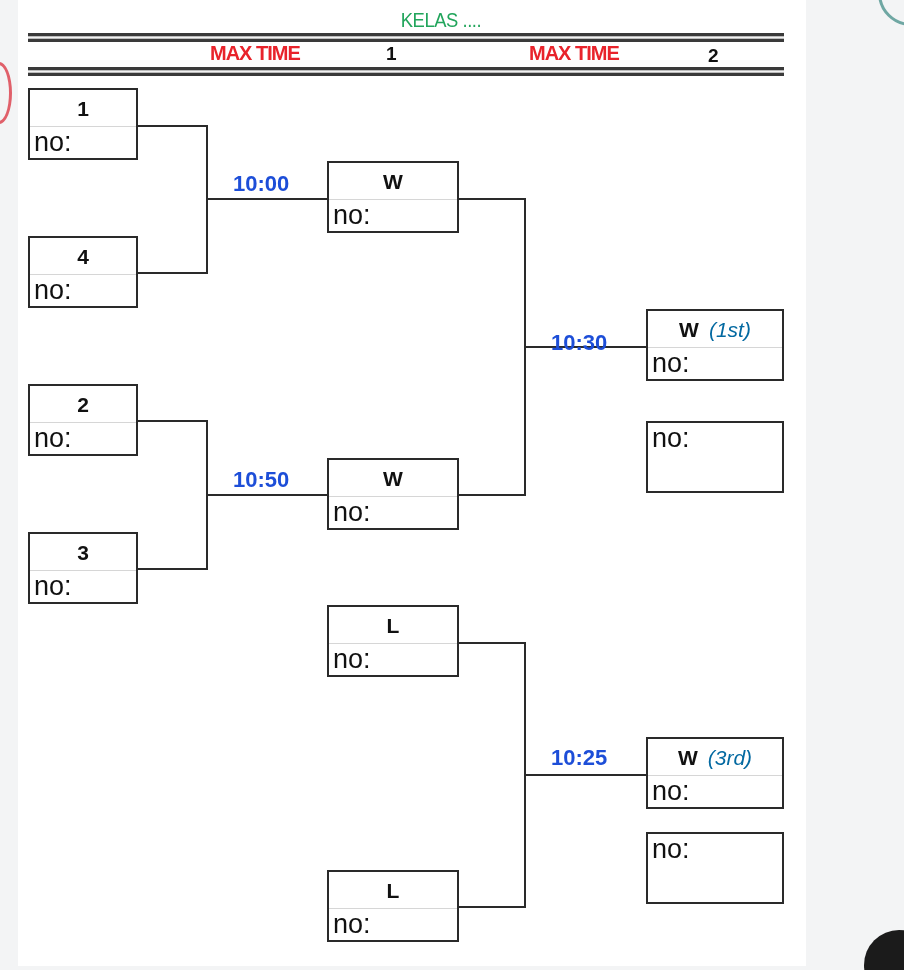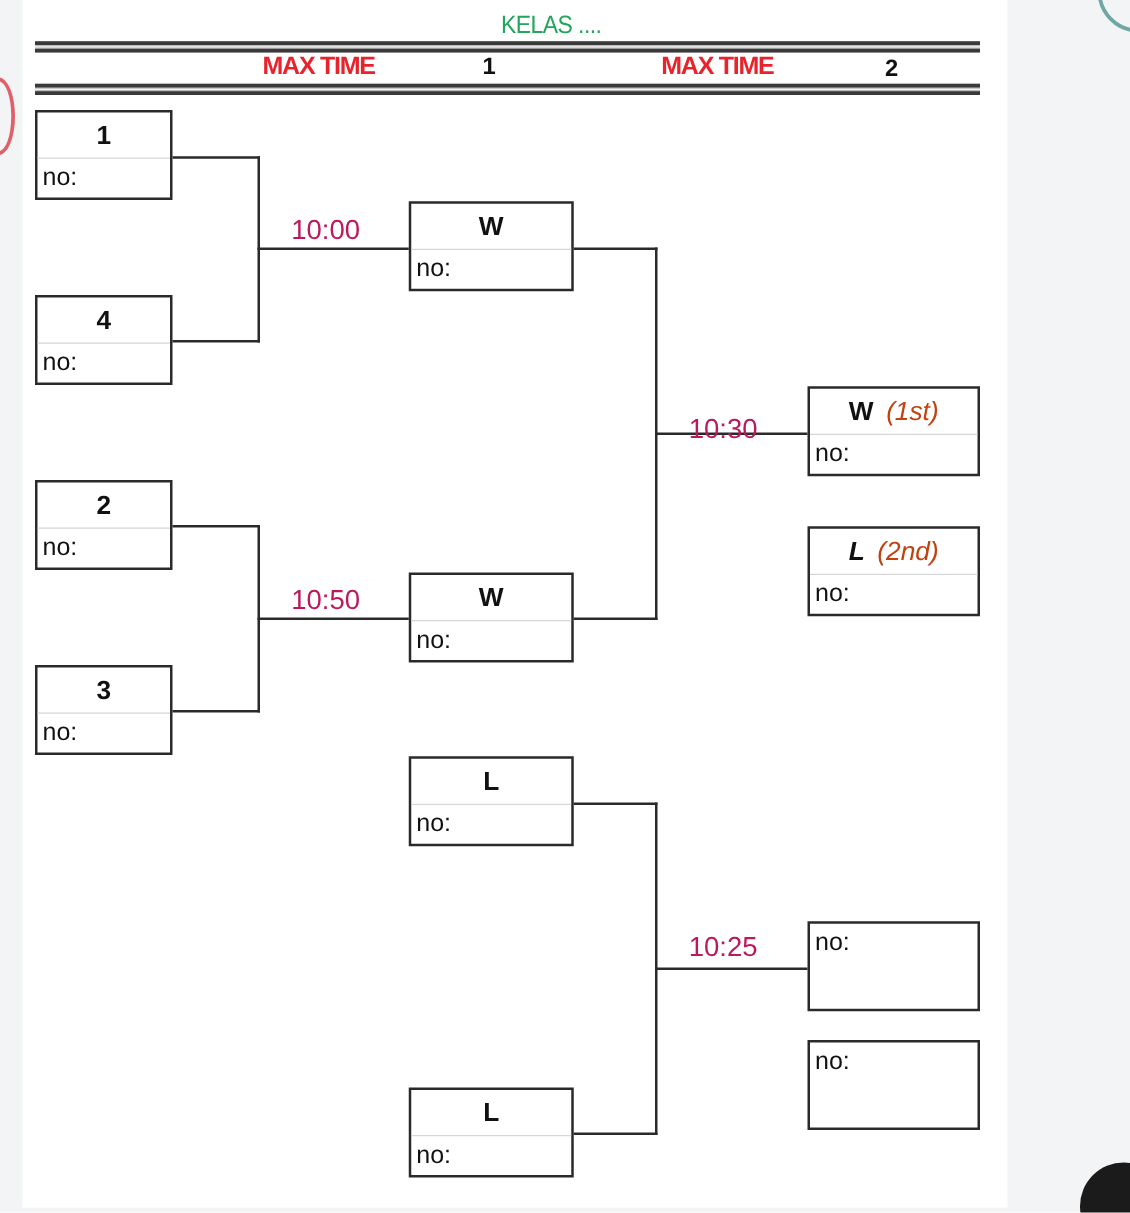"no:" .box .no { font-size: 20px -> 27px }
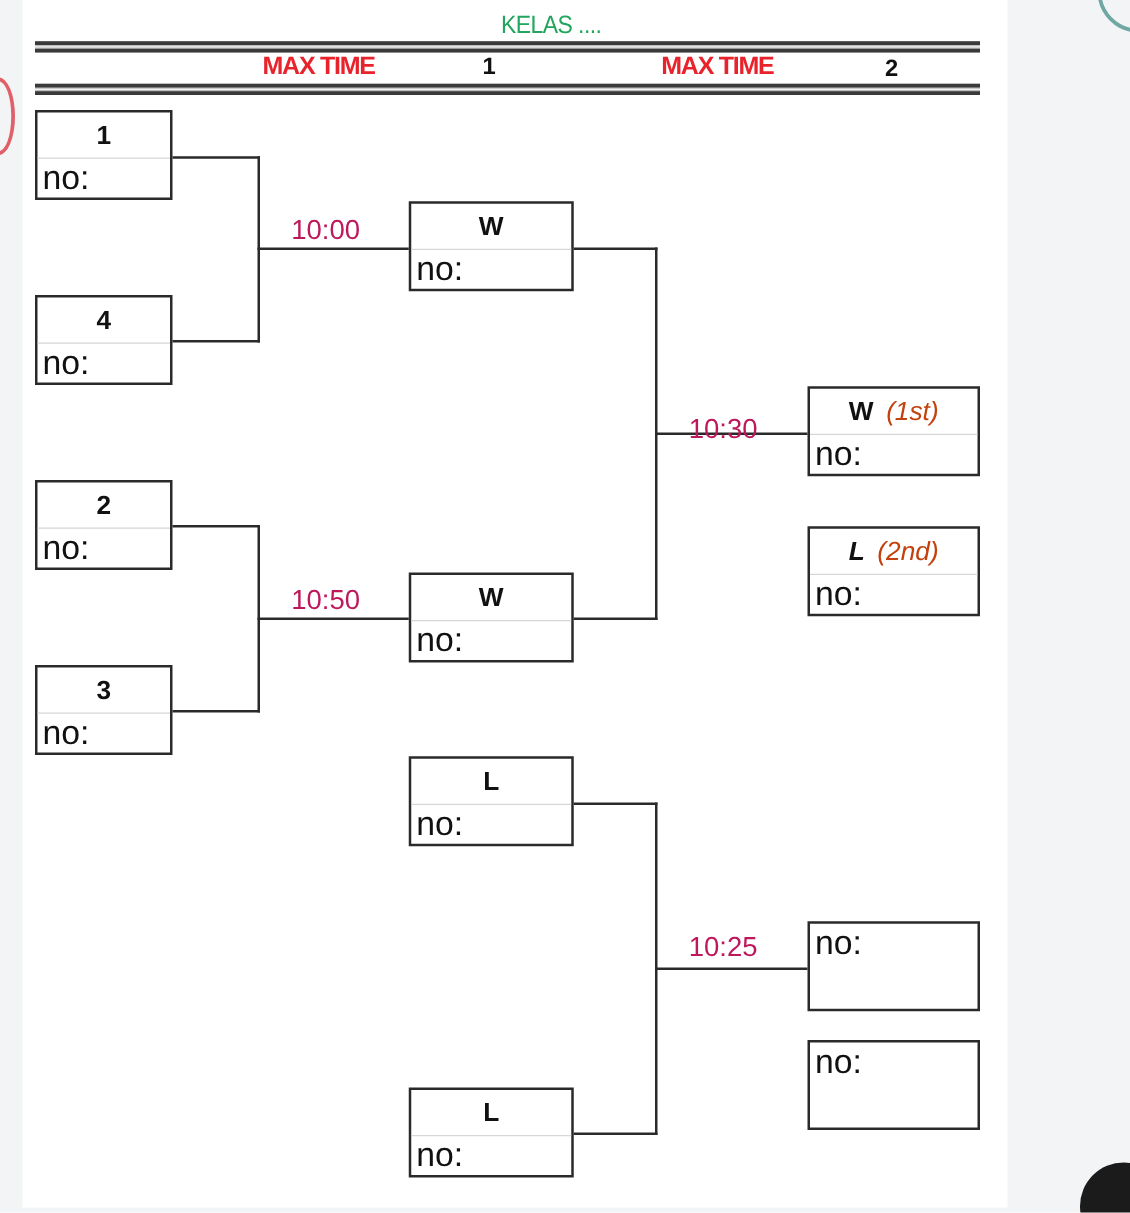"10:00" .time { color: #be185d -> #1d4ed8; font-weight: normal -> bold }
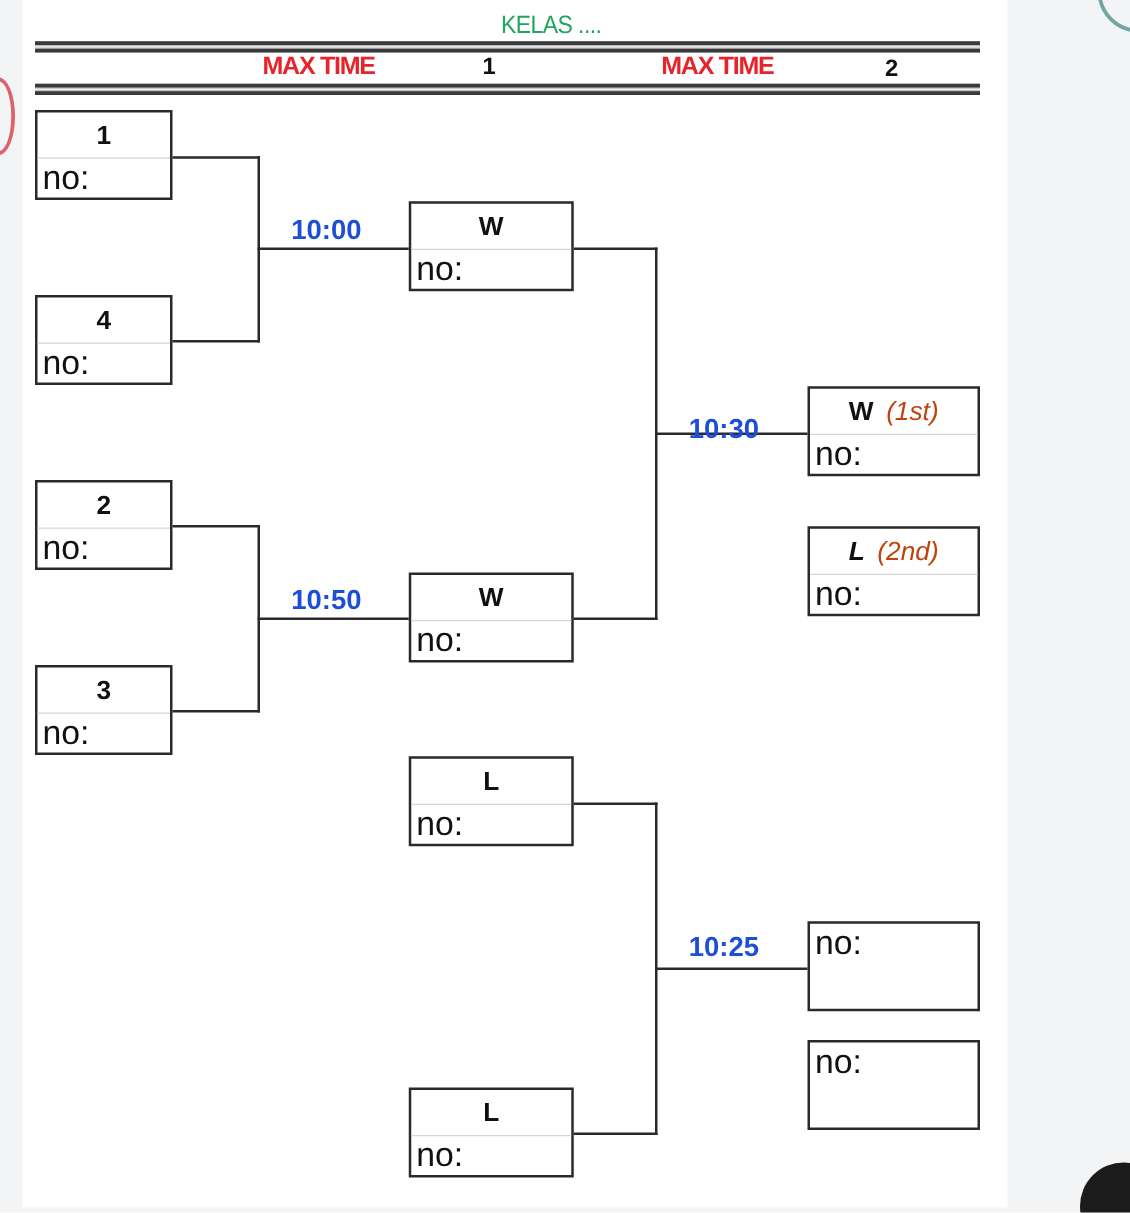"(1st)" .box .head .sub { color: #c2410c -> #0369a1 }
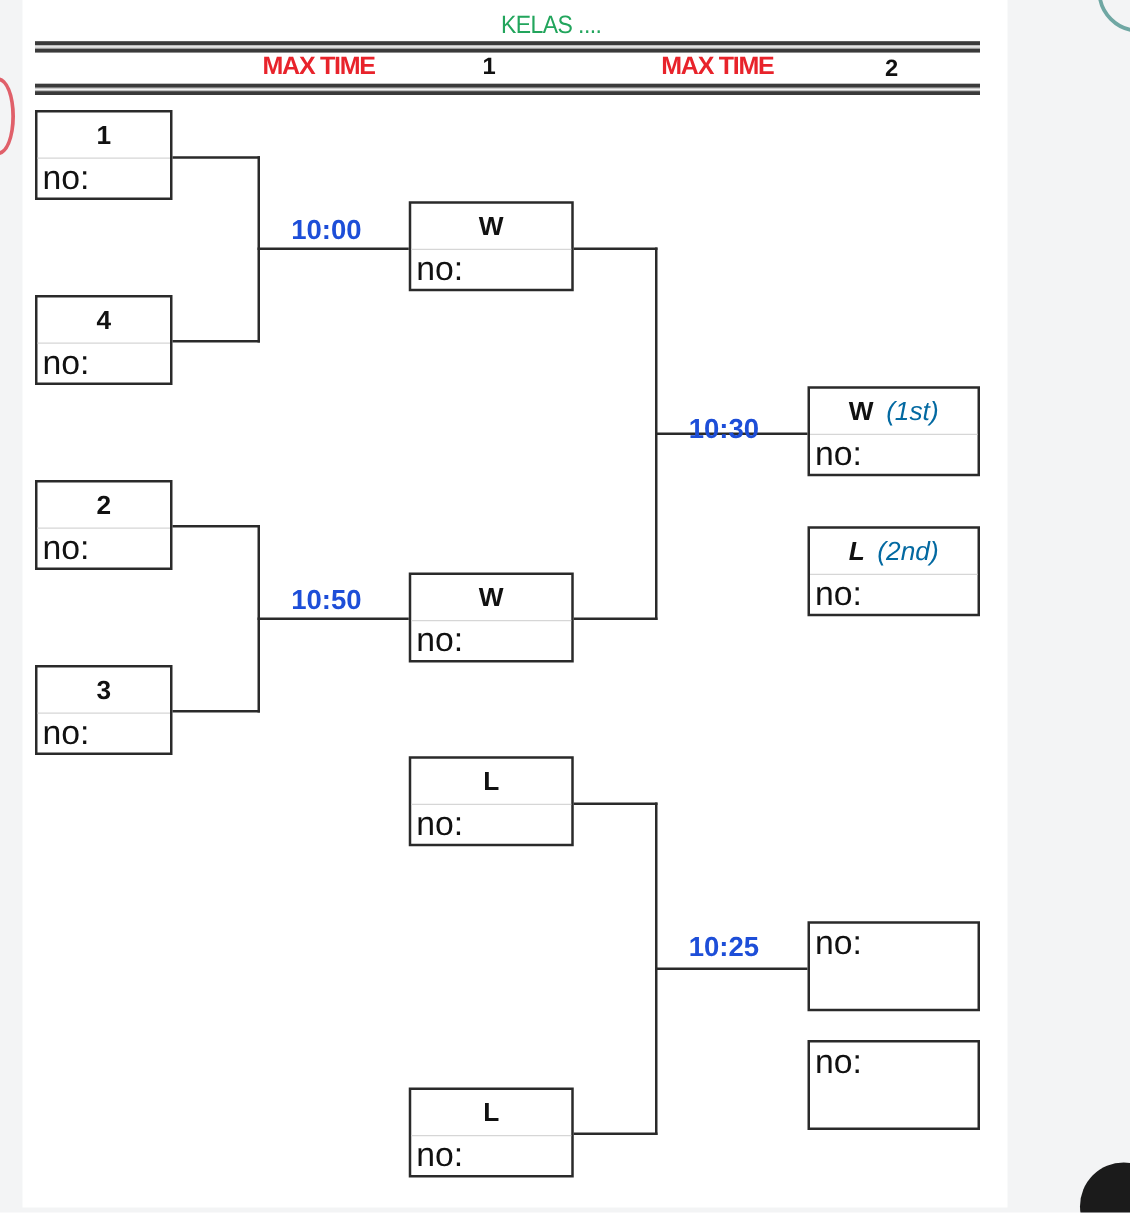"L (2nd)" div.head { html: <div><span>L</span><span>(2nd)</span></div> -> none }
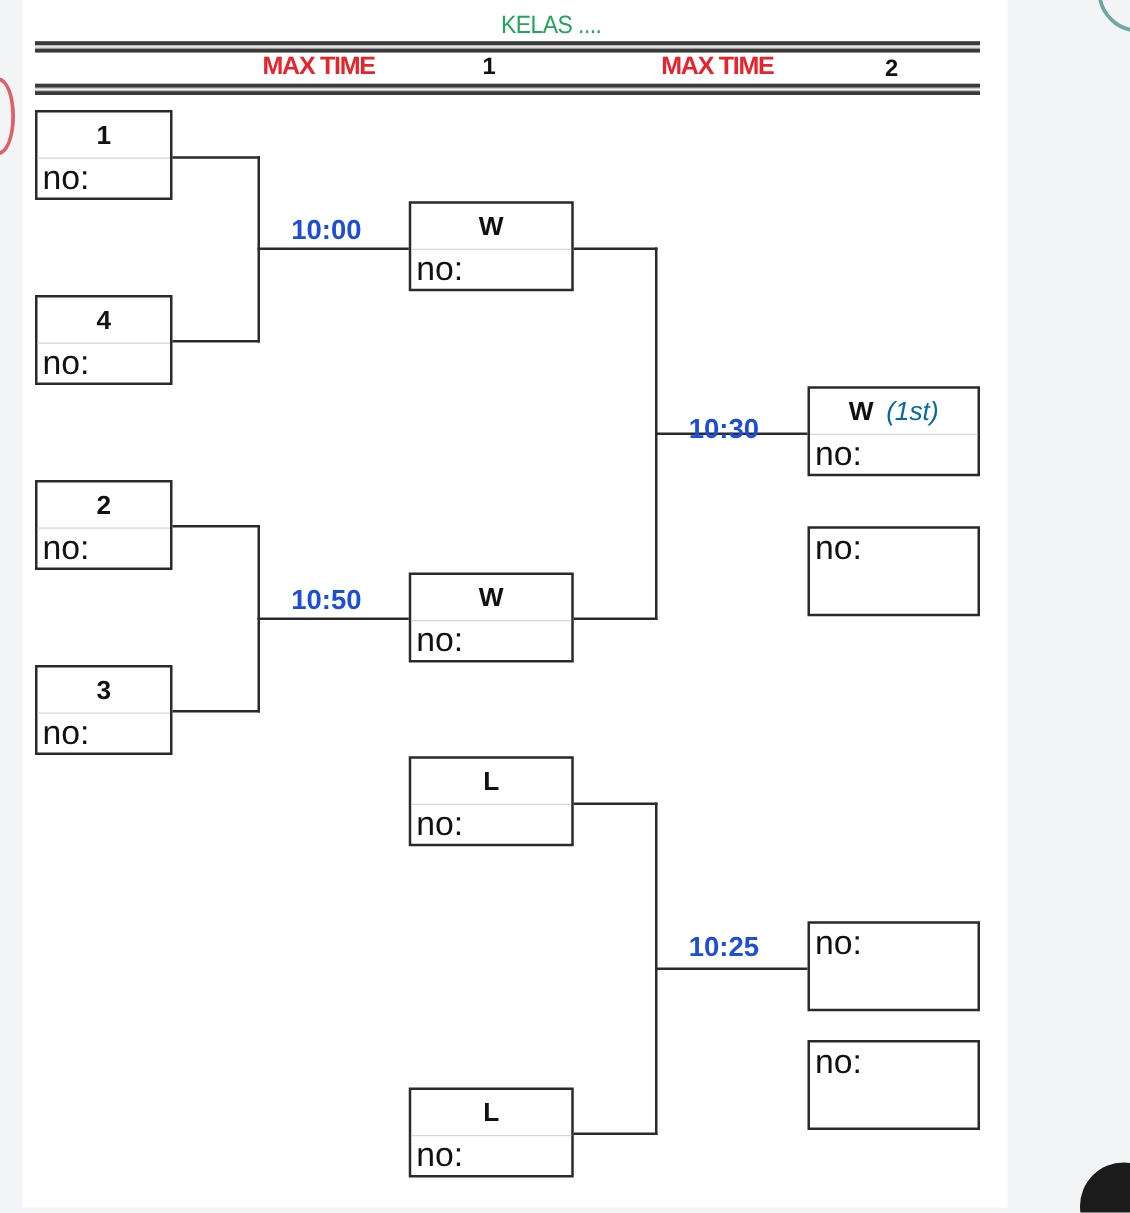"W (3rd)" div.head { html: none -> <div><span>W</span><span>(3rd)</span></div> }
